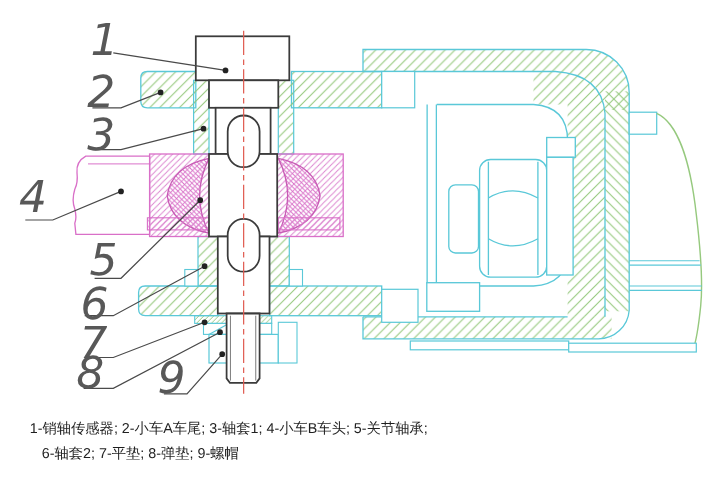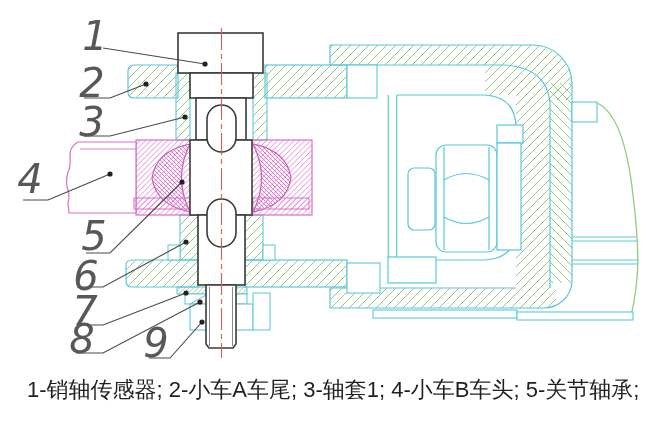"1-销轴传感器; 2-小车A车尾; 3-轴套1; 4-小车B车头;" .caption { font-size: 22px -> 13px }
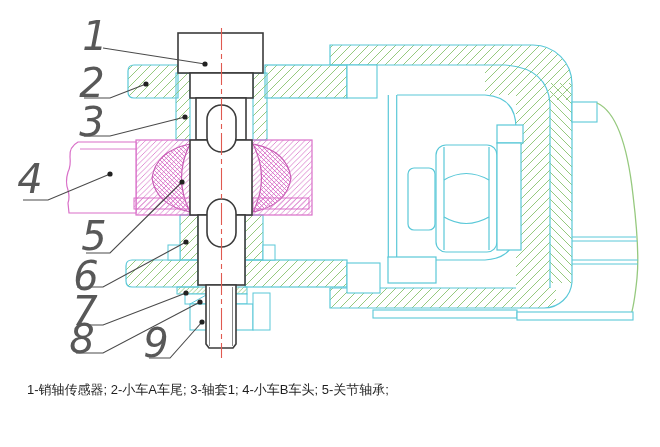"6-轴套2; 7-平垫; 8-弹垫; 9-螺帽" div.caption { html: none -> <div>6-轴套2; 7-平垫; 8-弹垫; 9-螺帽</div> }
